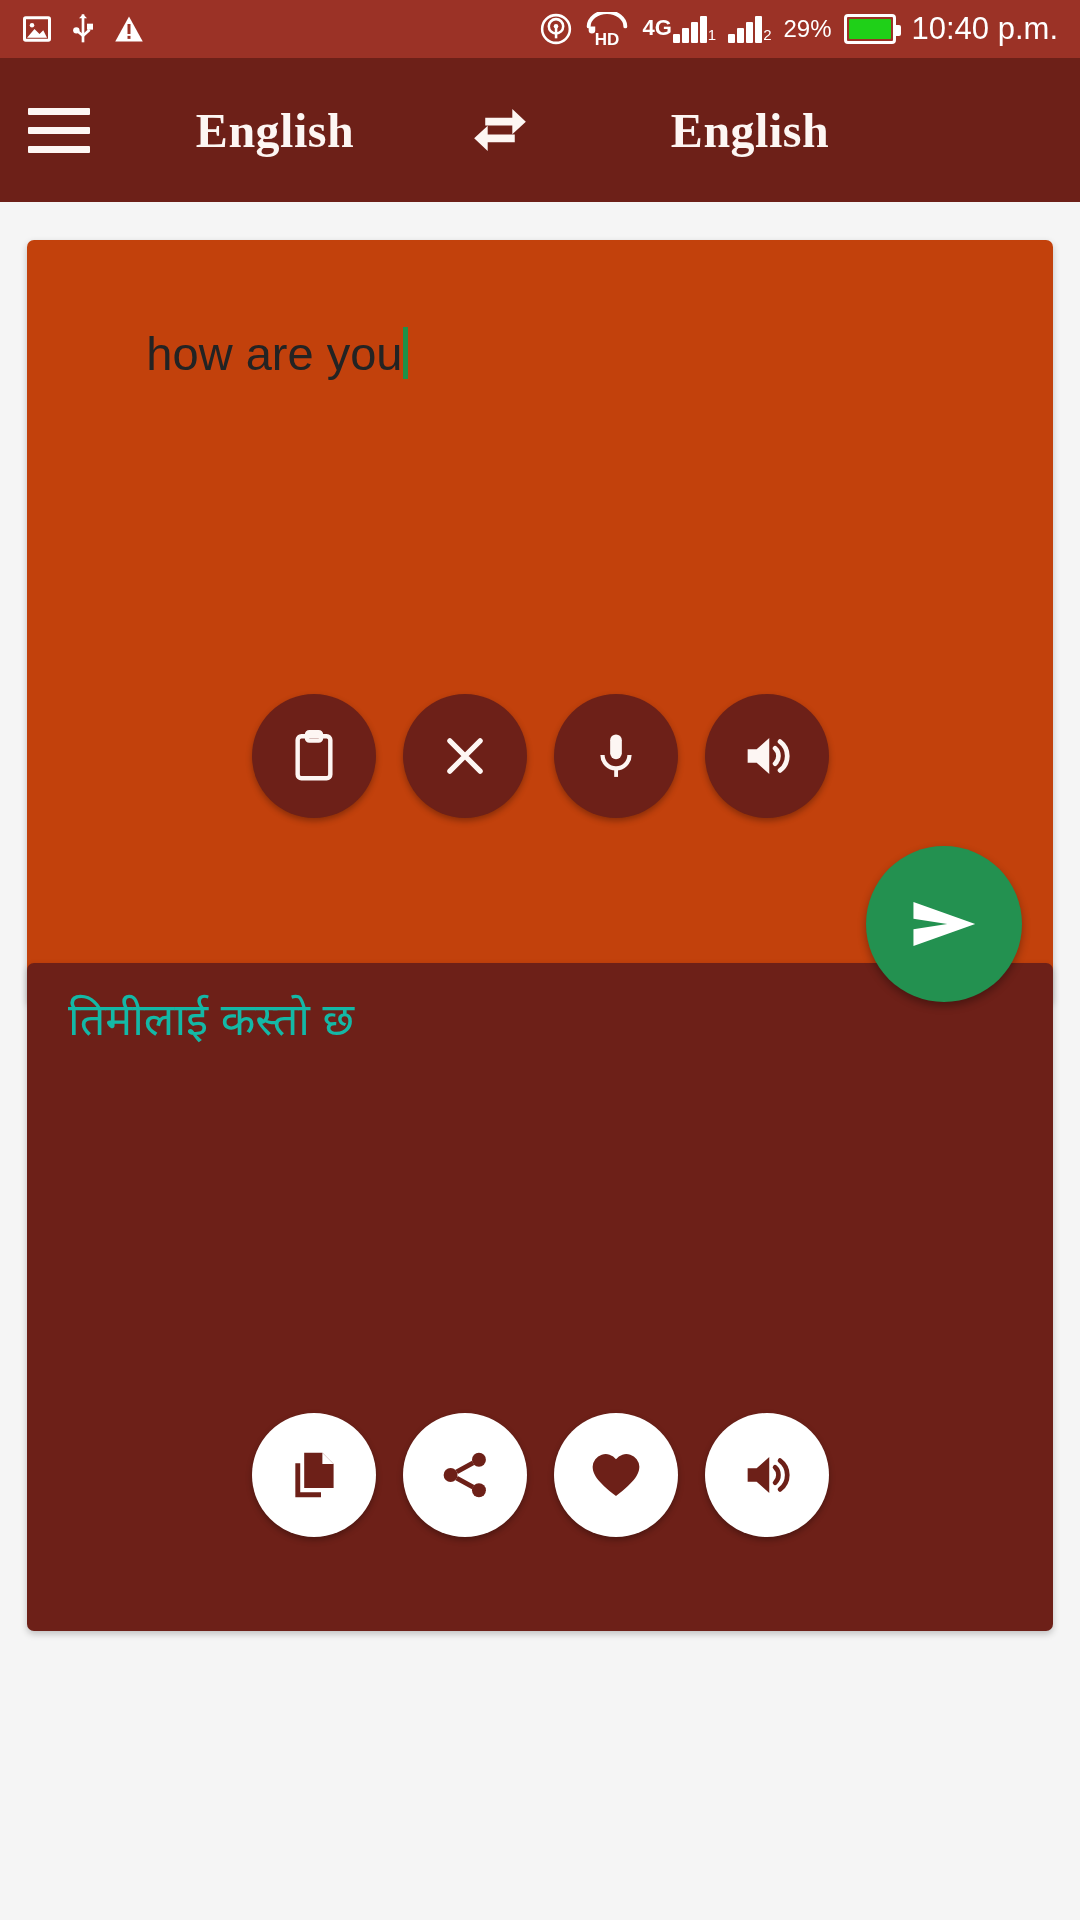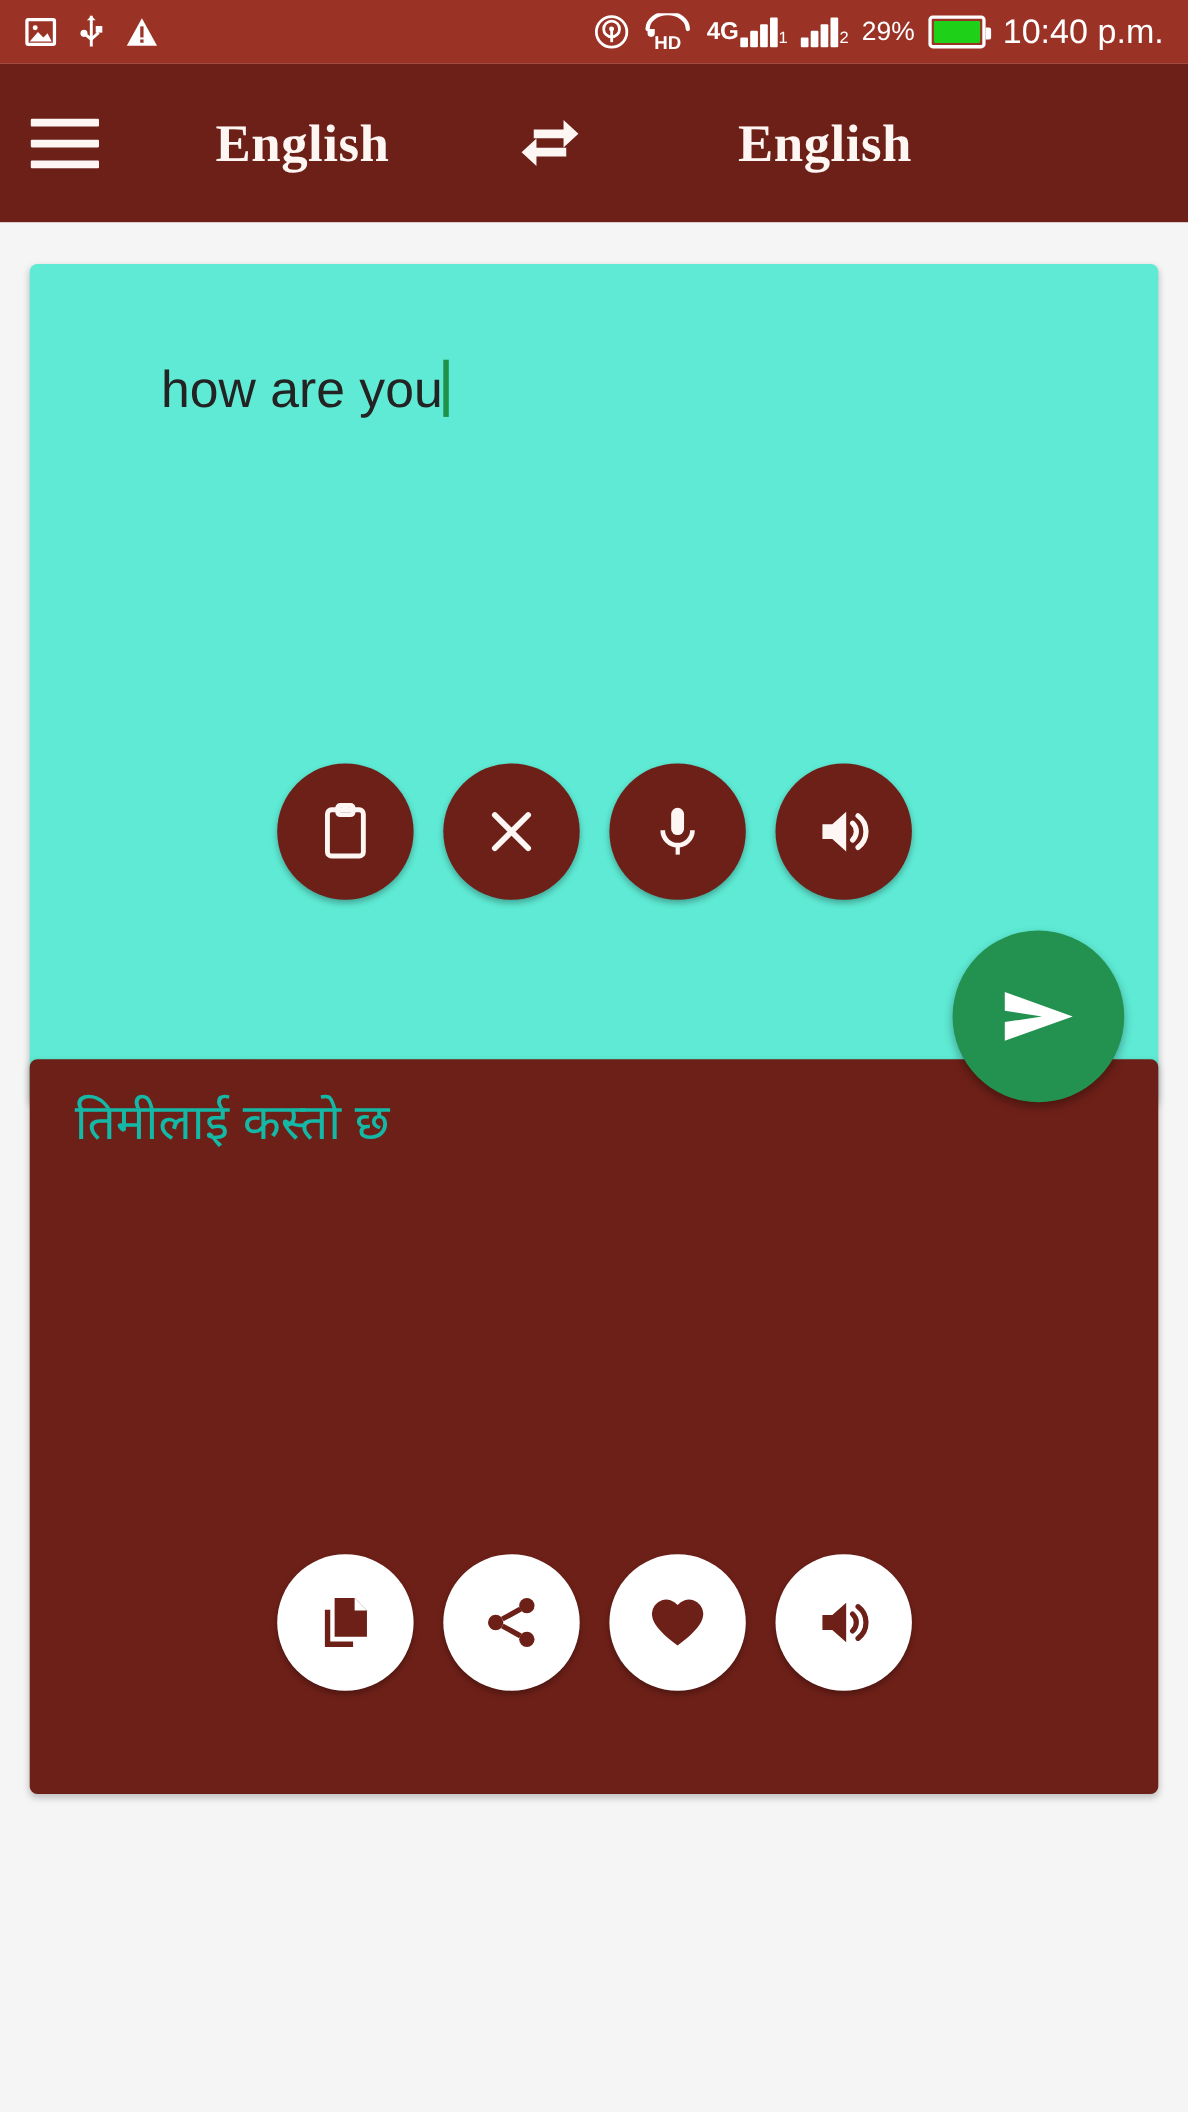"how are you" #input-card { background: #5eead4 -> #c2410c }
